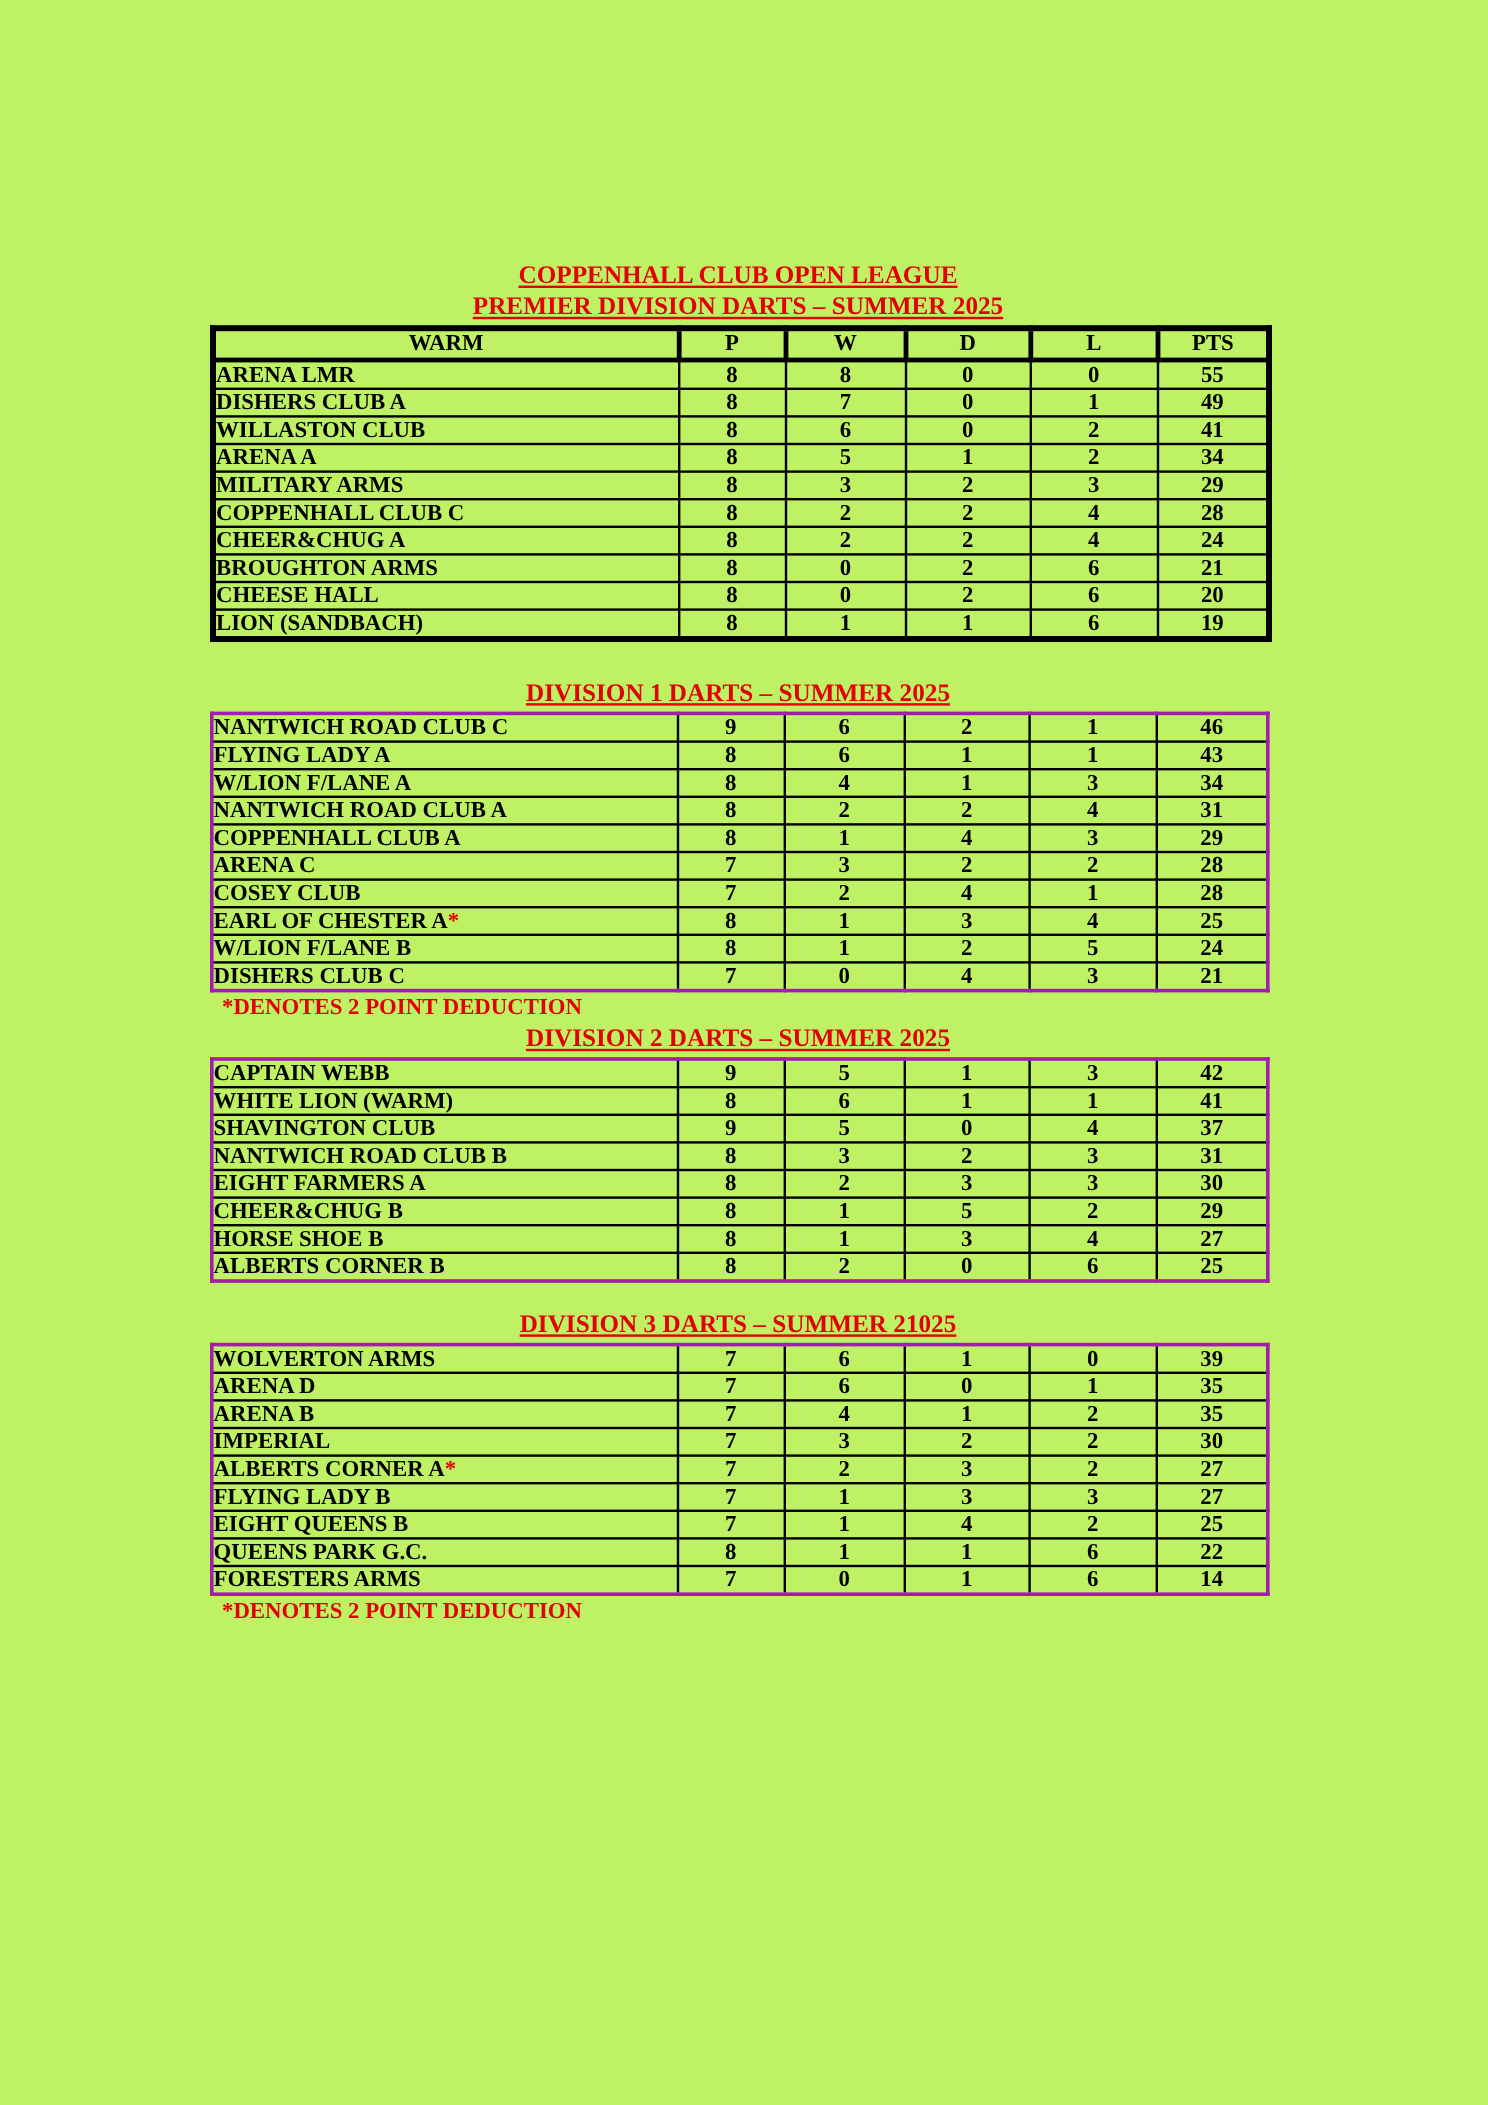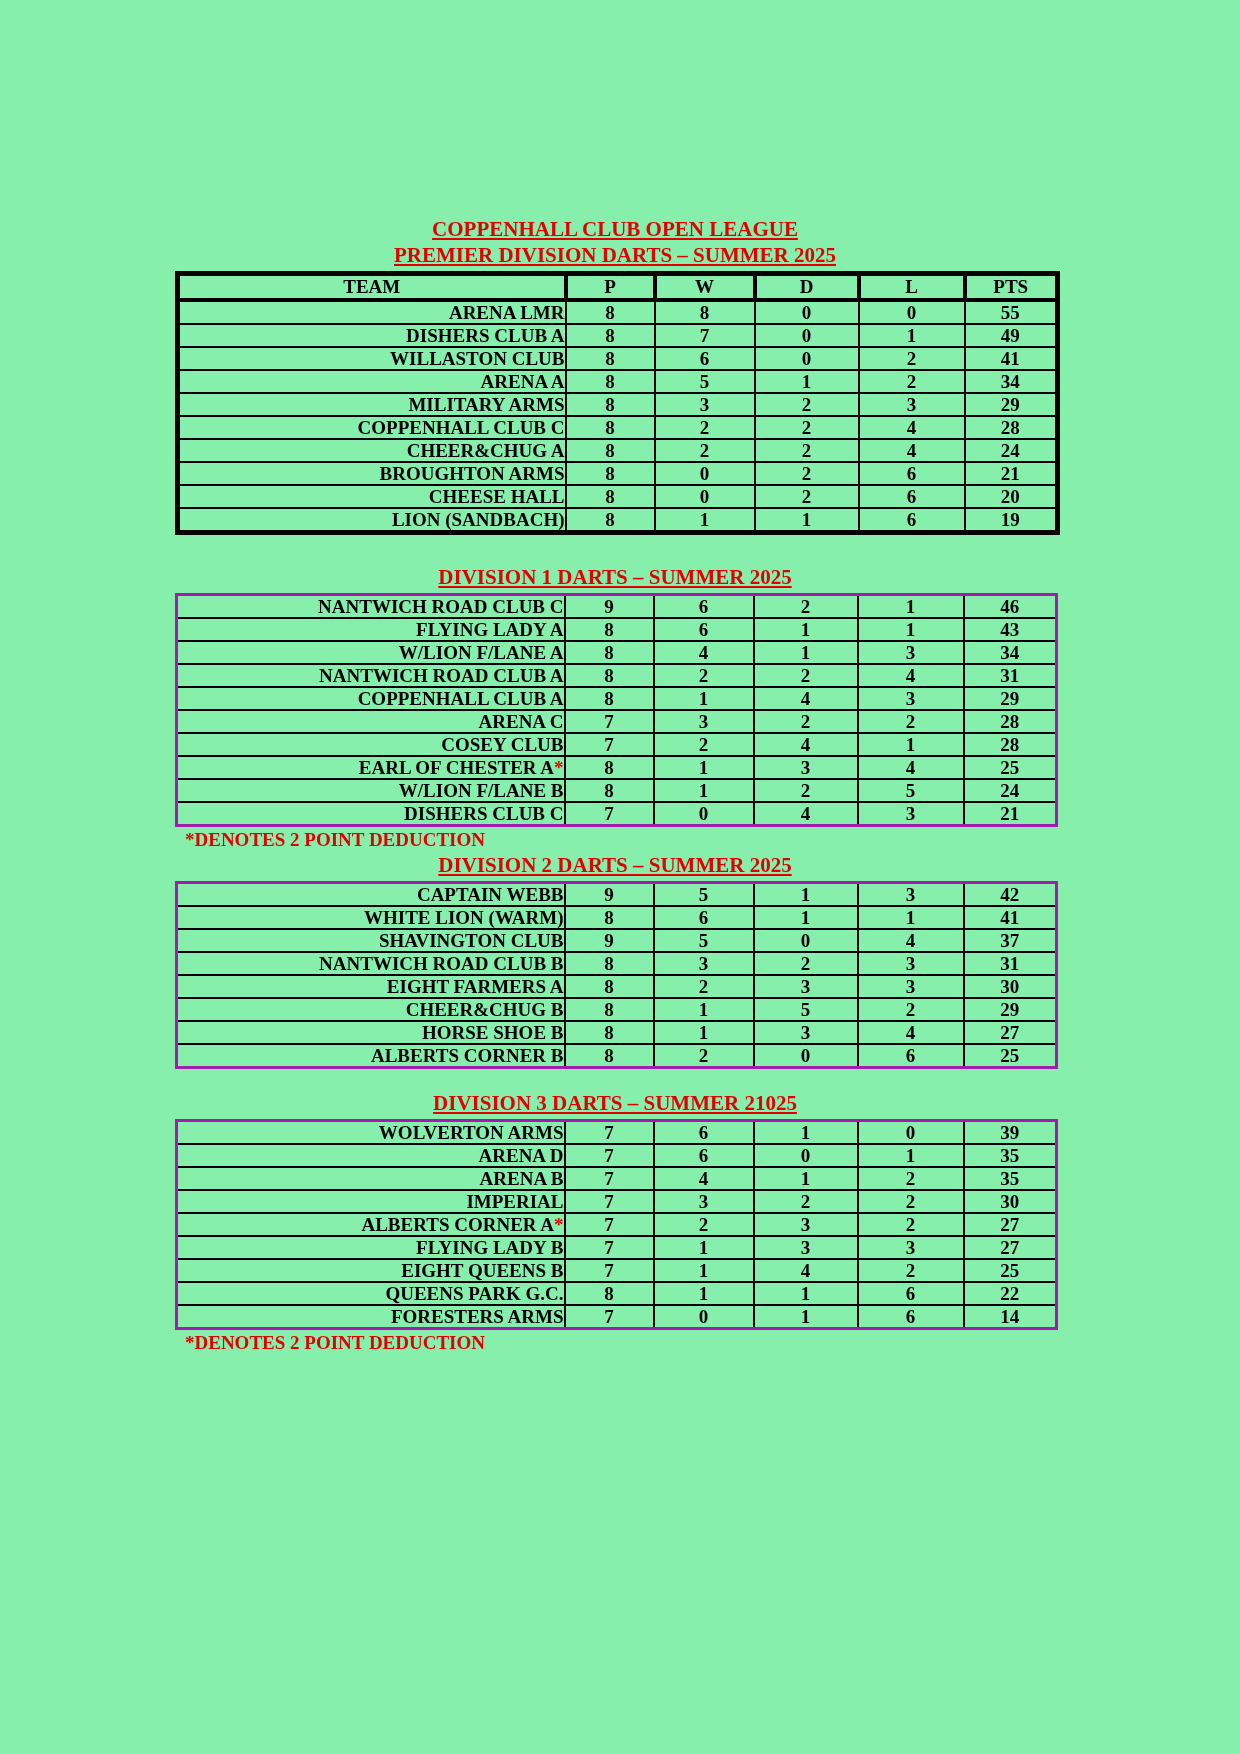"COPPENHALL CLUB OPEN LEAGUE" .page { background: #86efac -> #bef264 }
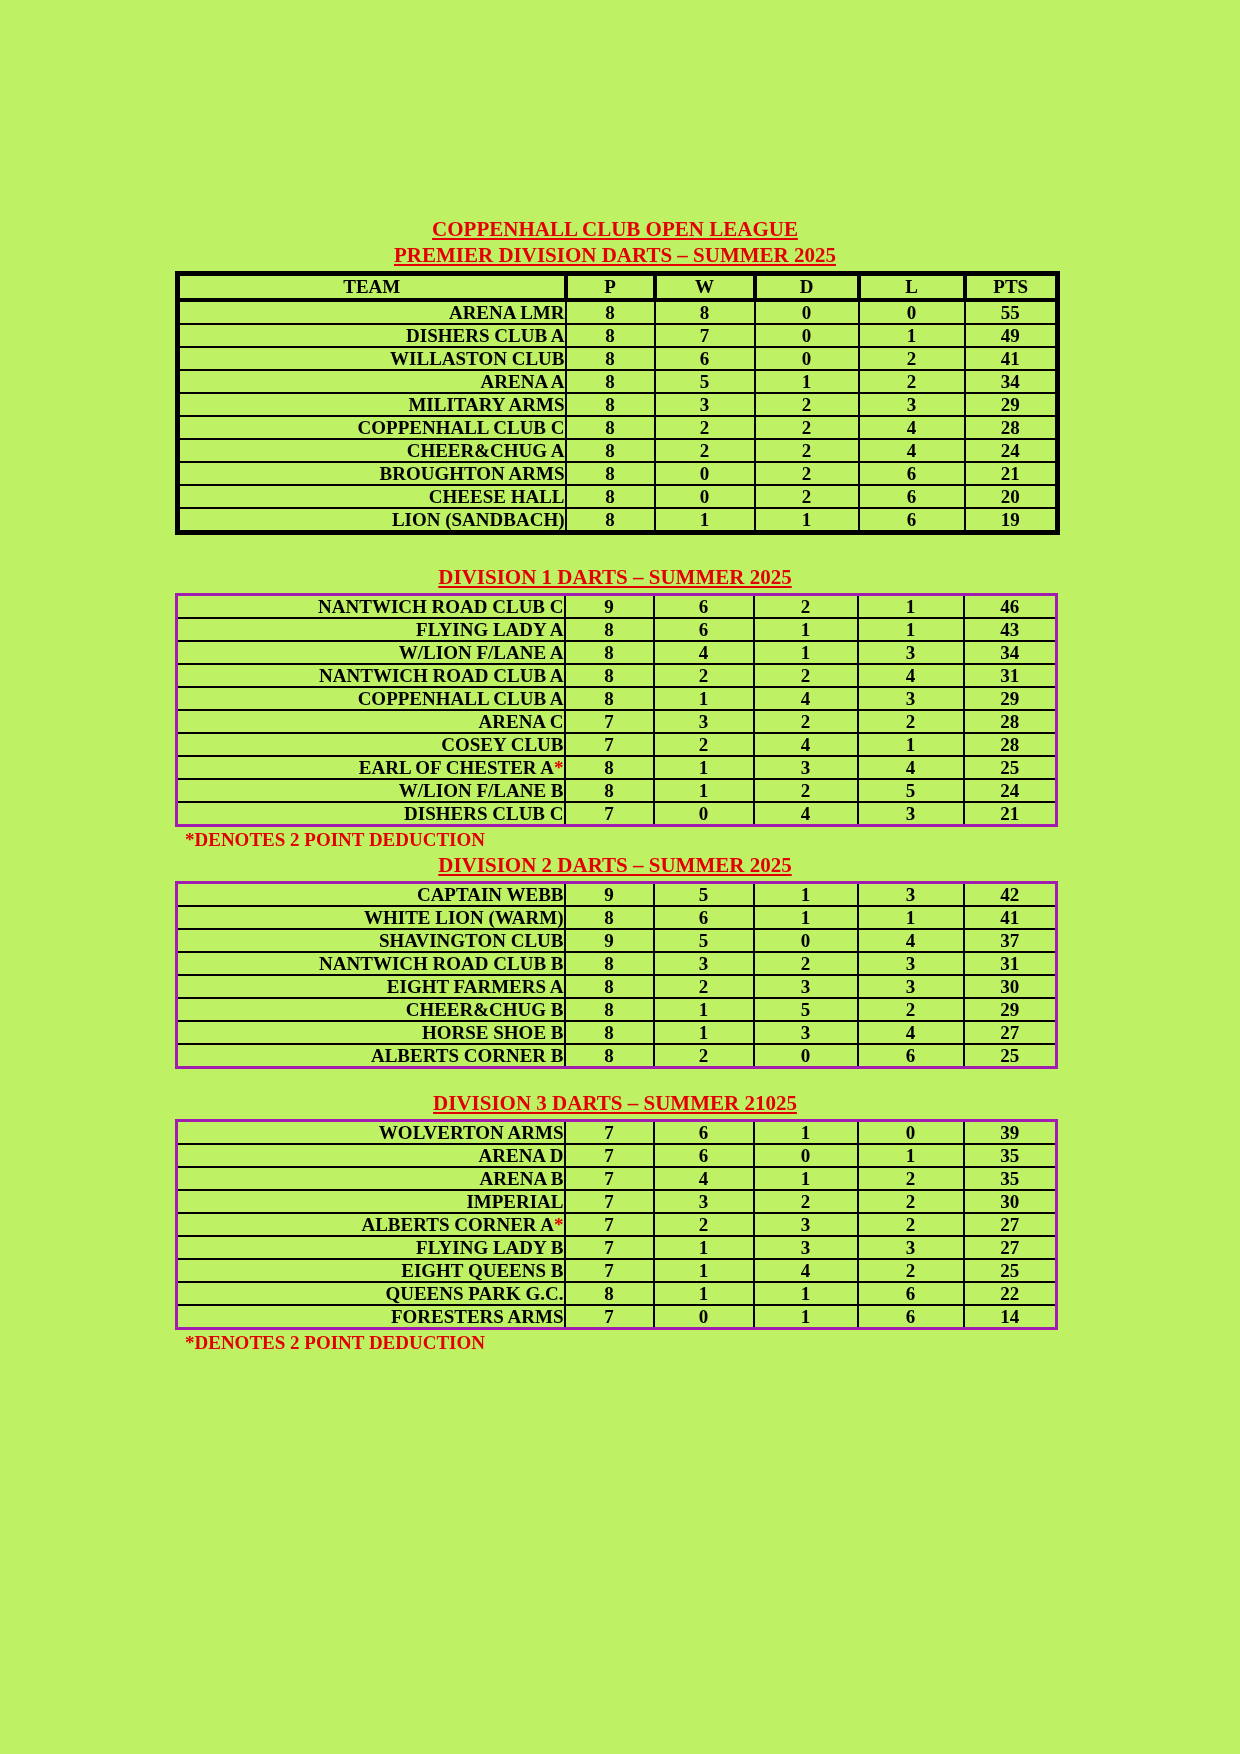"TEAM" th { text: TEAM -> WARM }
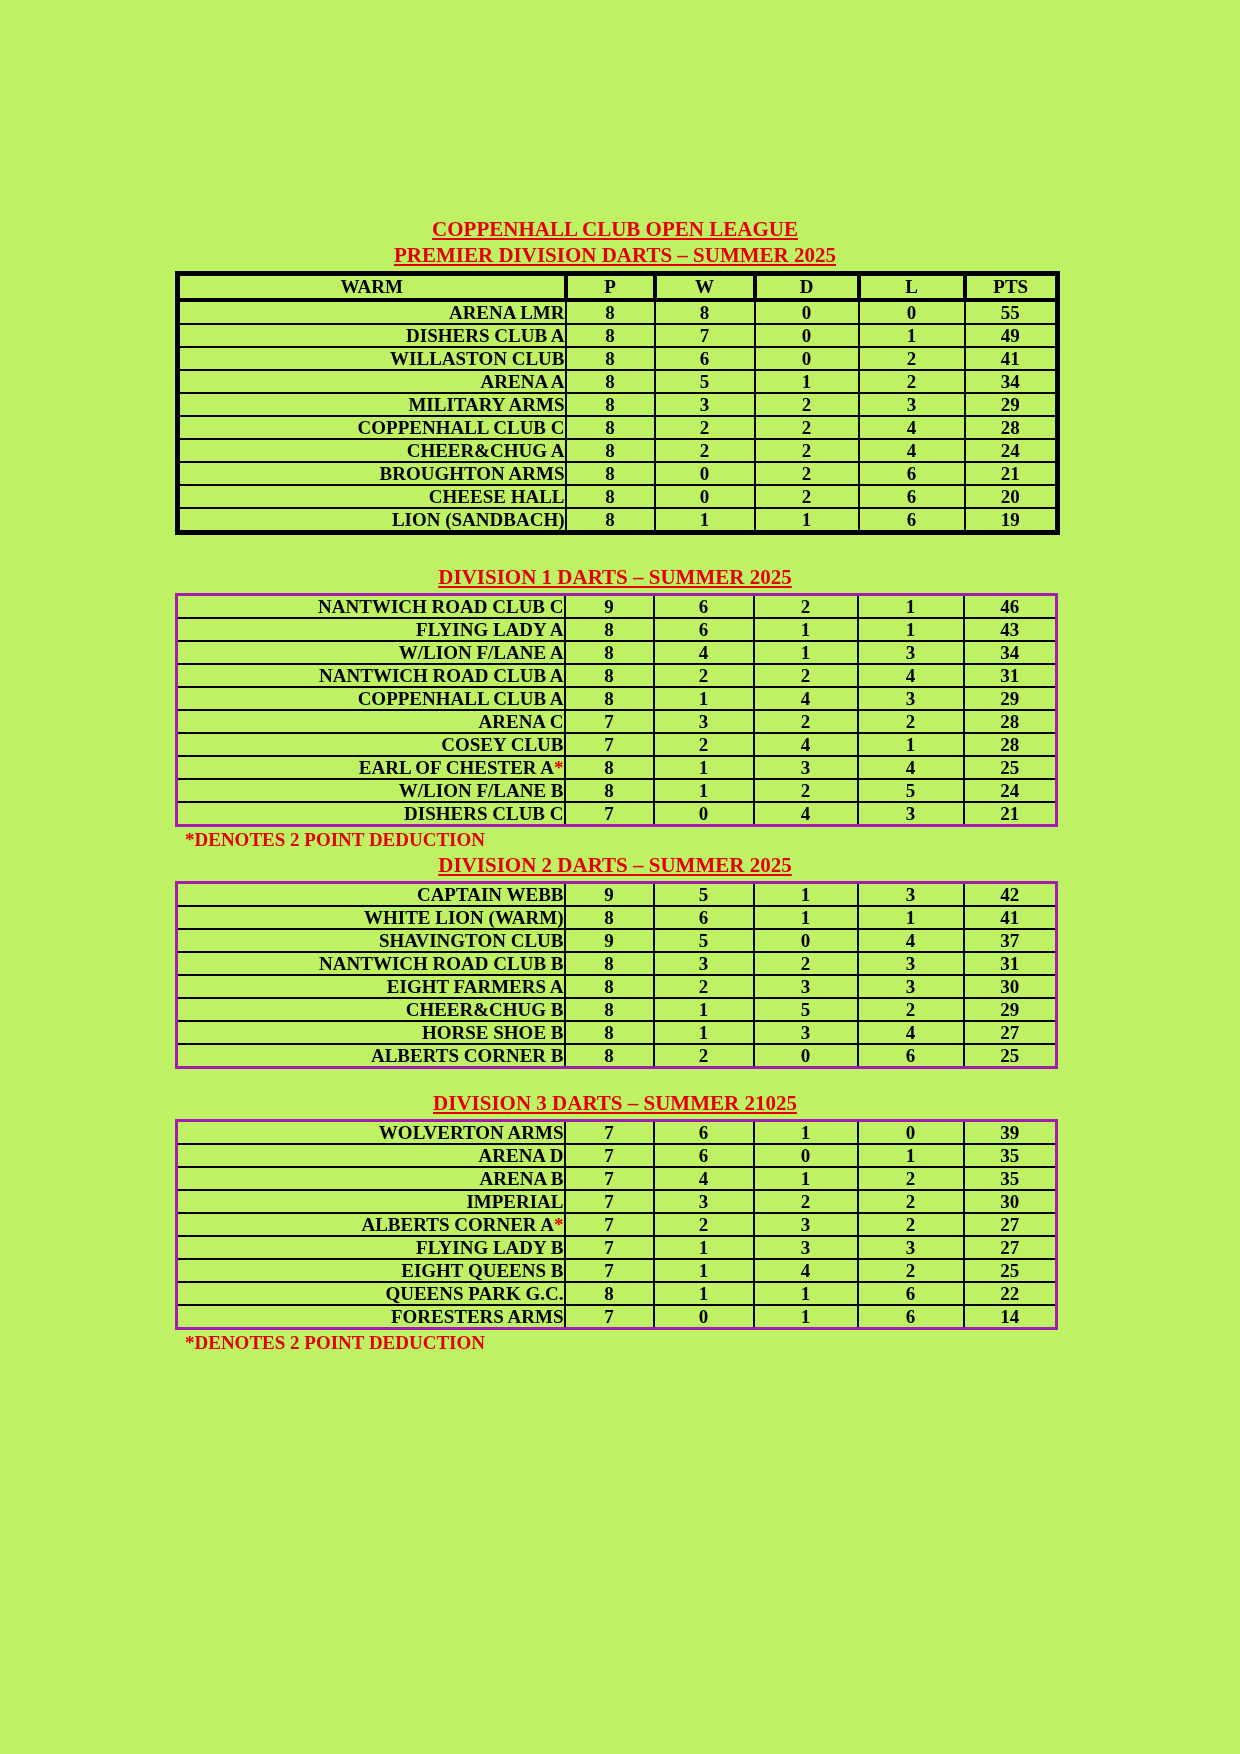"ARENA LMR" td.team-cell { text-align: right -> left }
